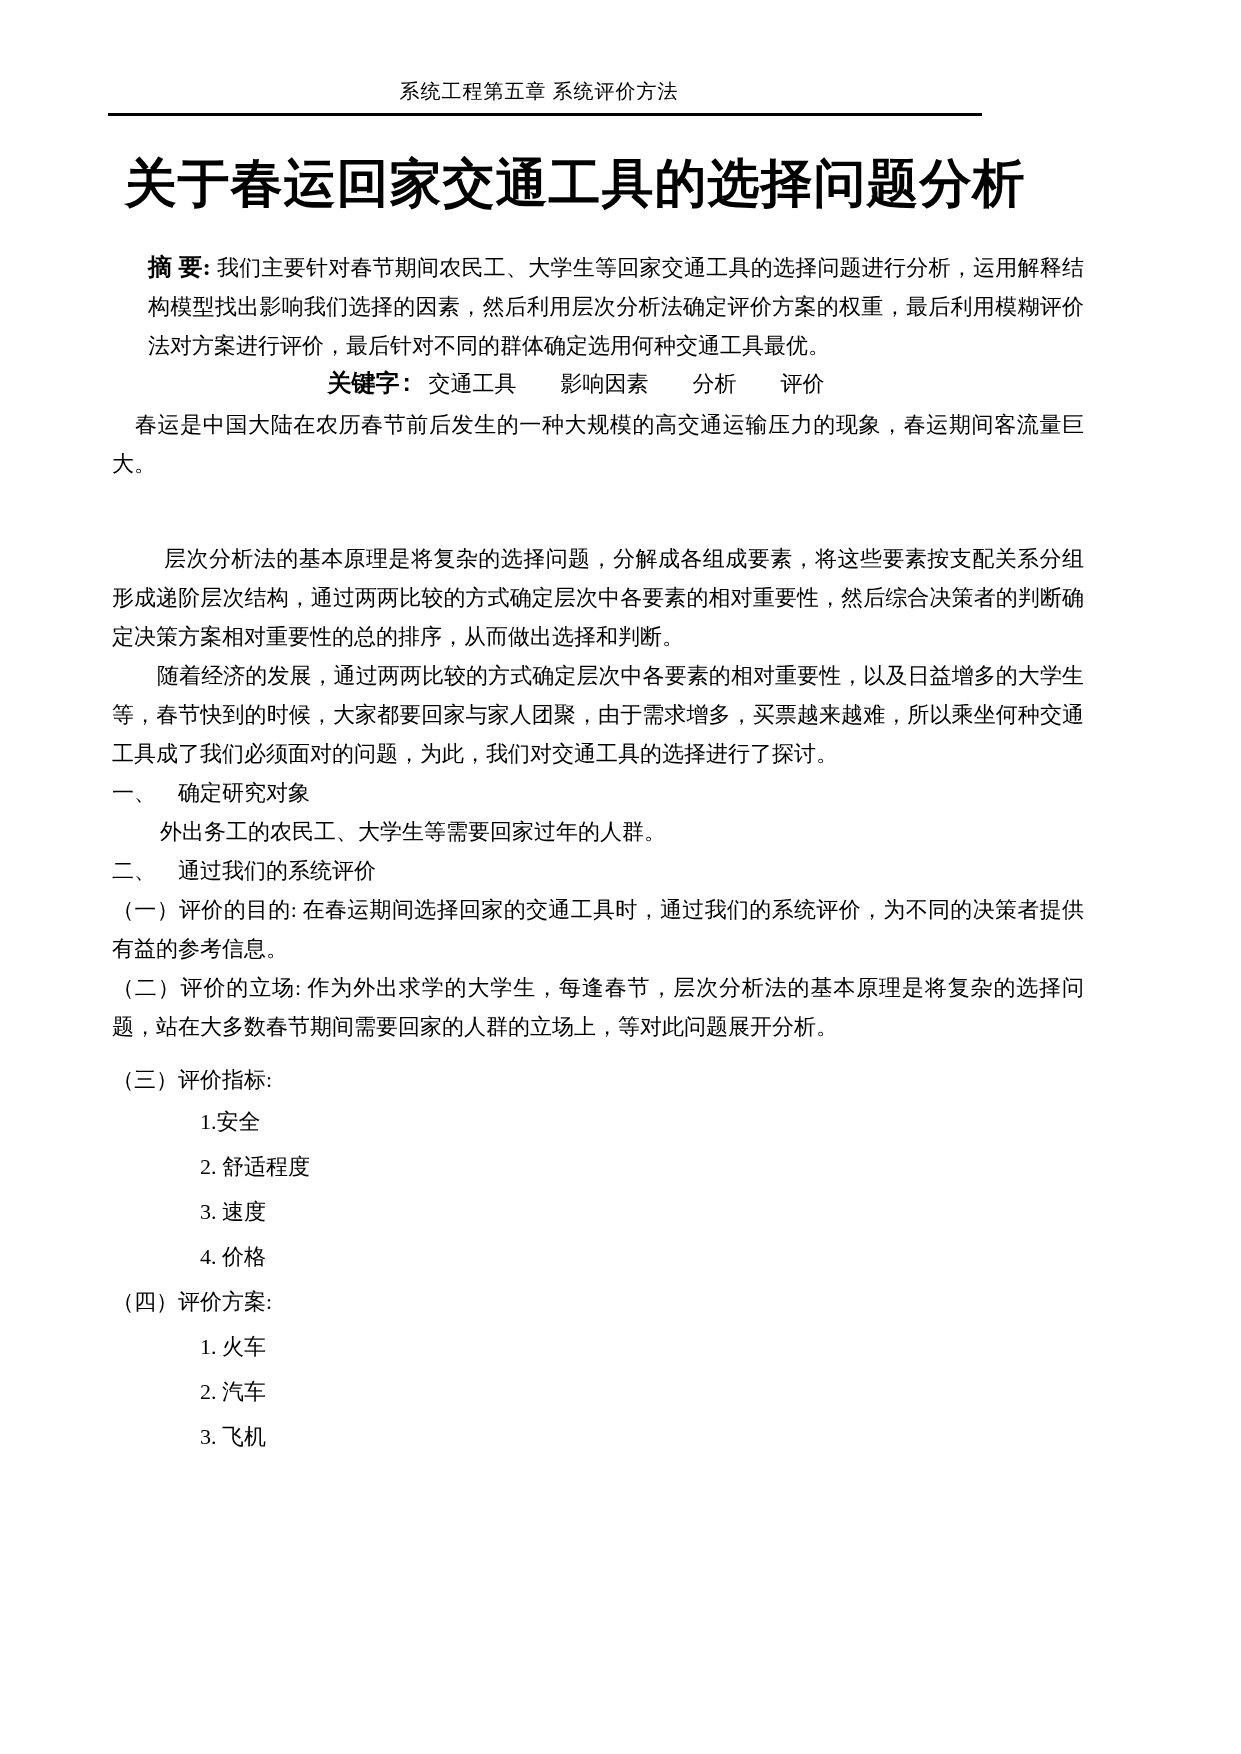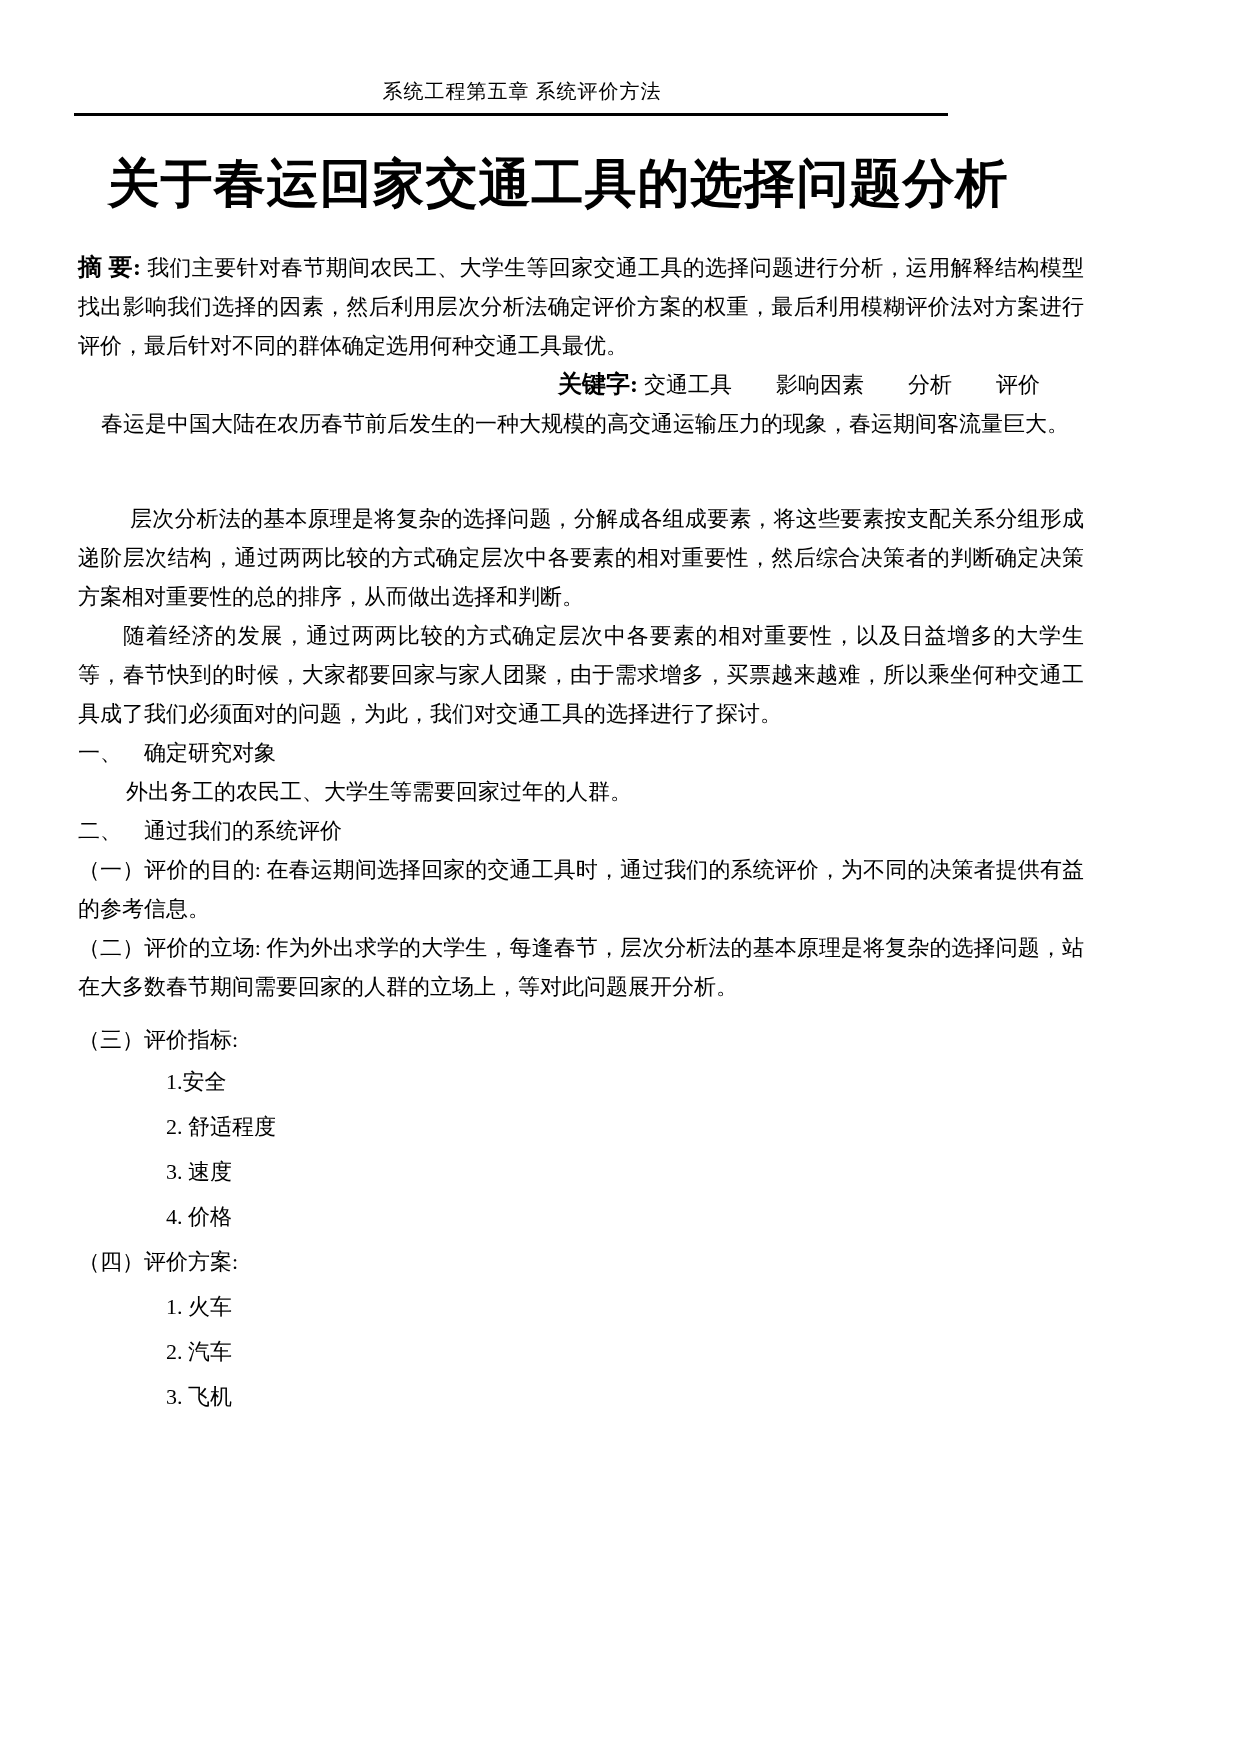"系统工程第五章 系统评价方法" .page { padding: 78px 157px 0 78px -> 78px 157px 0 112px }
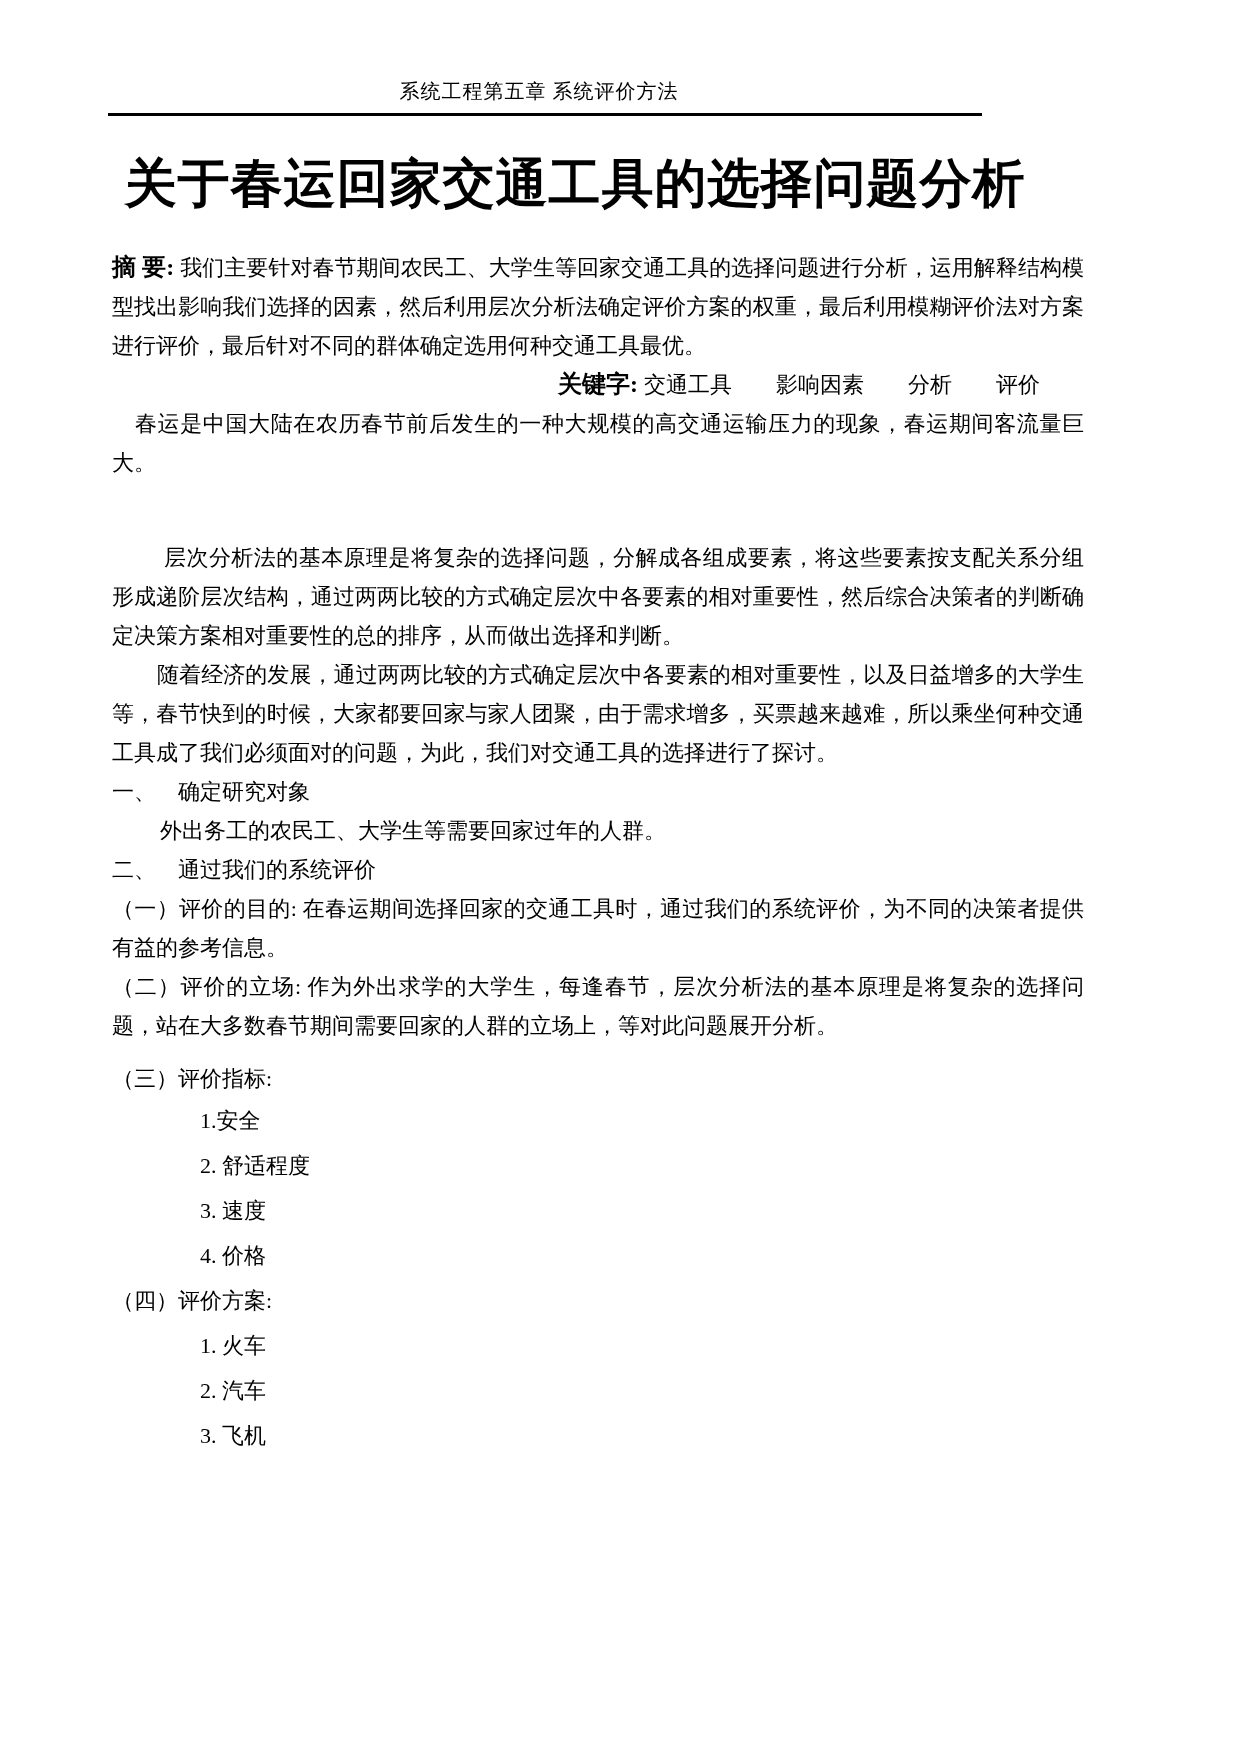"摘 要:" .abstract { margin-left: none -> 36px }
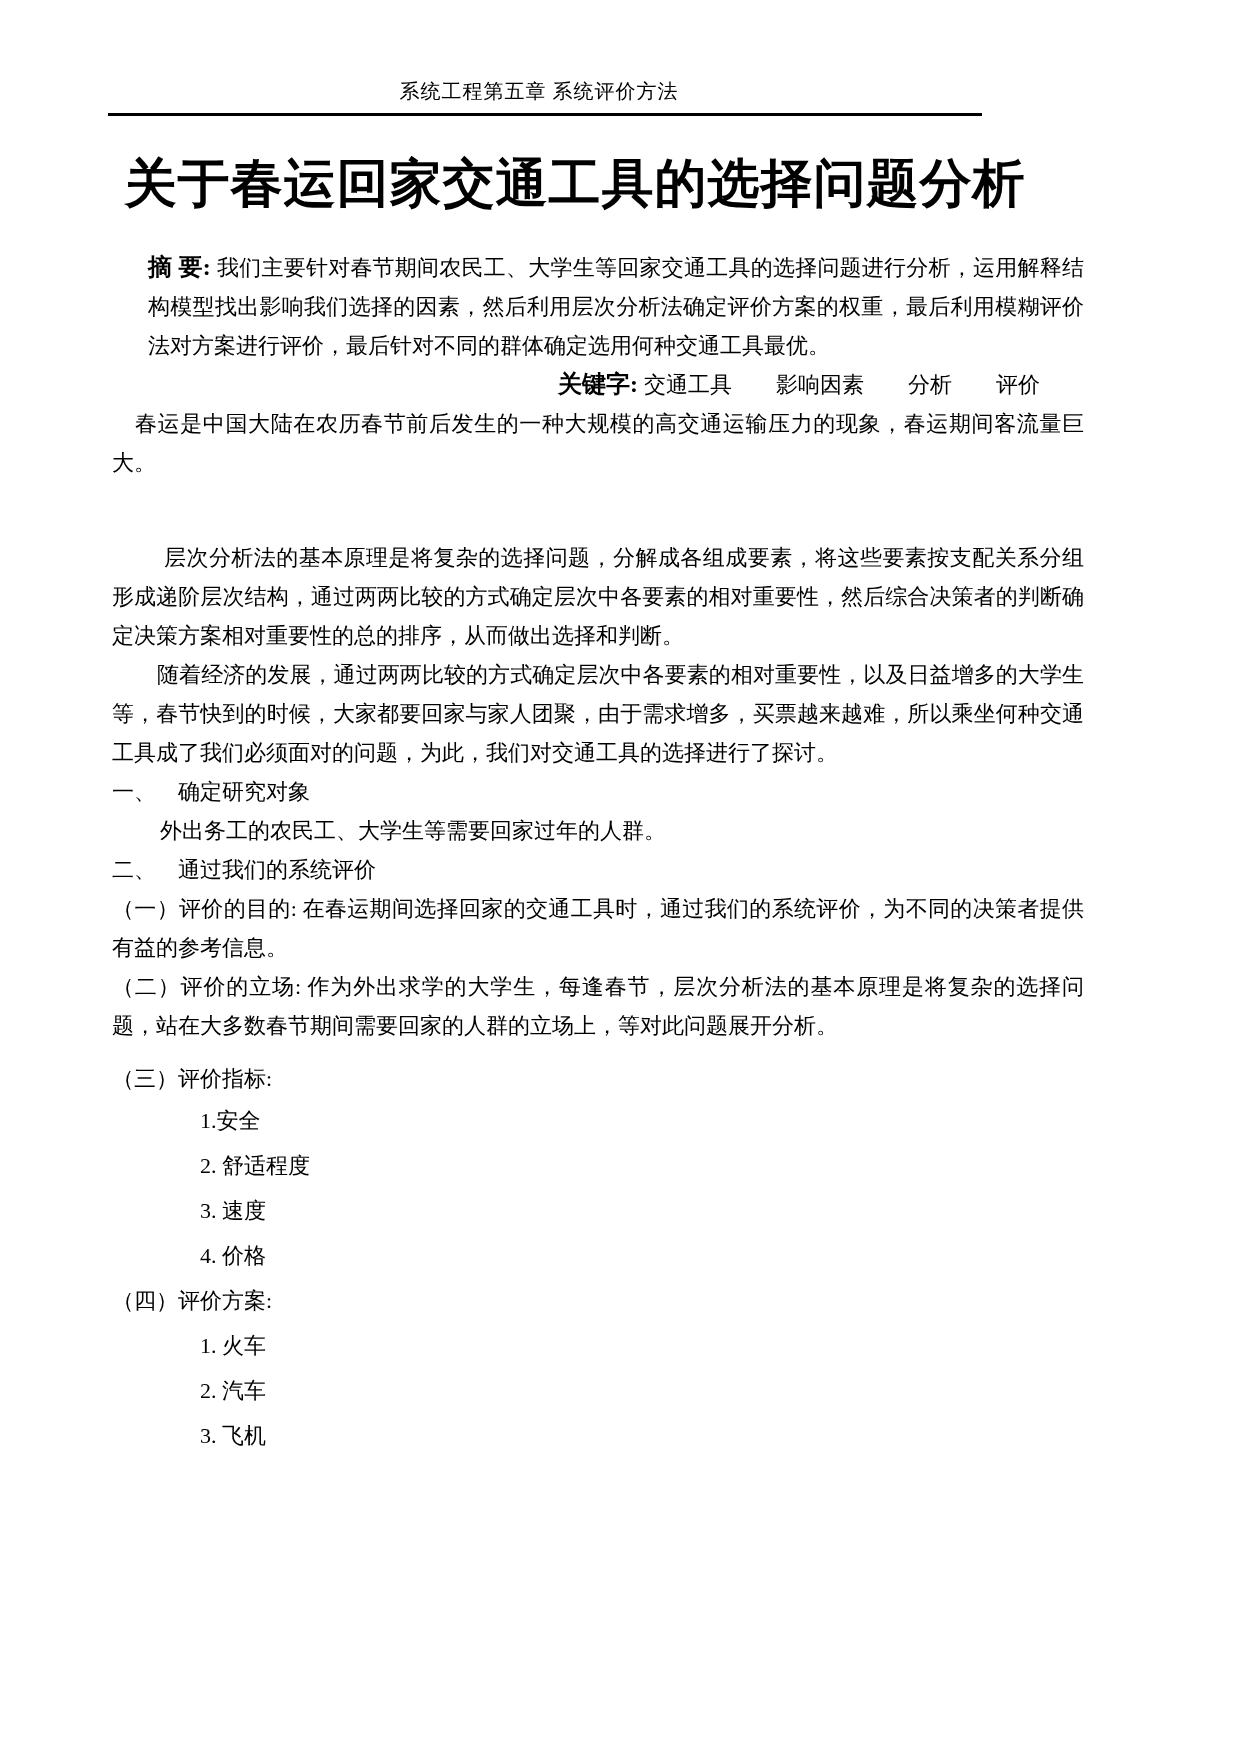"关键字: 交通工具 影响因素 分析 评价" .keywords { font-family: none -> Liberation Mono, monospace; text-align: right -> center }
